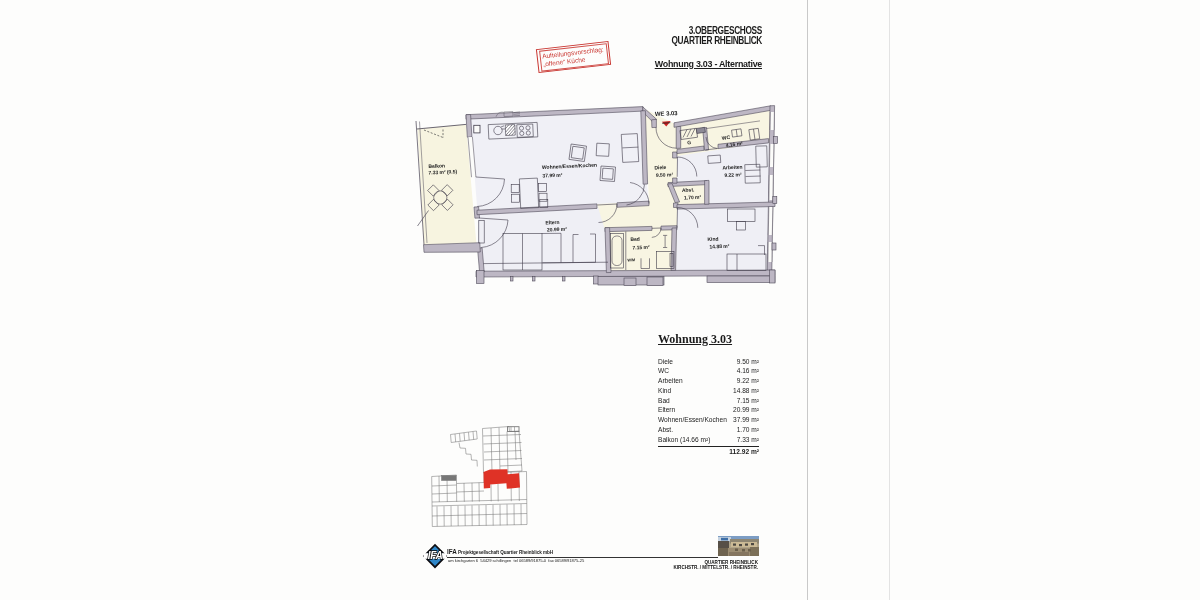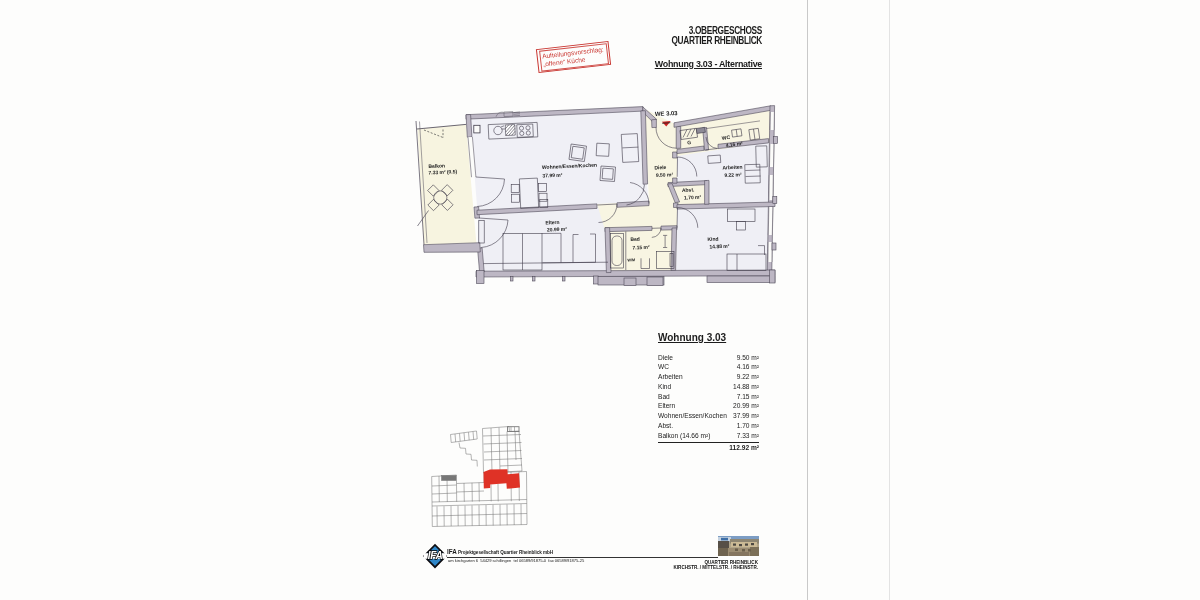"Wohnung 3.03" #tbl .hd { font-family: none -> Liberation Serif, serif; font-size: 10px -> 12px }
